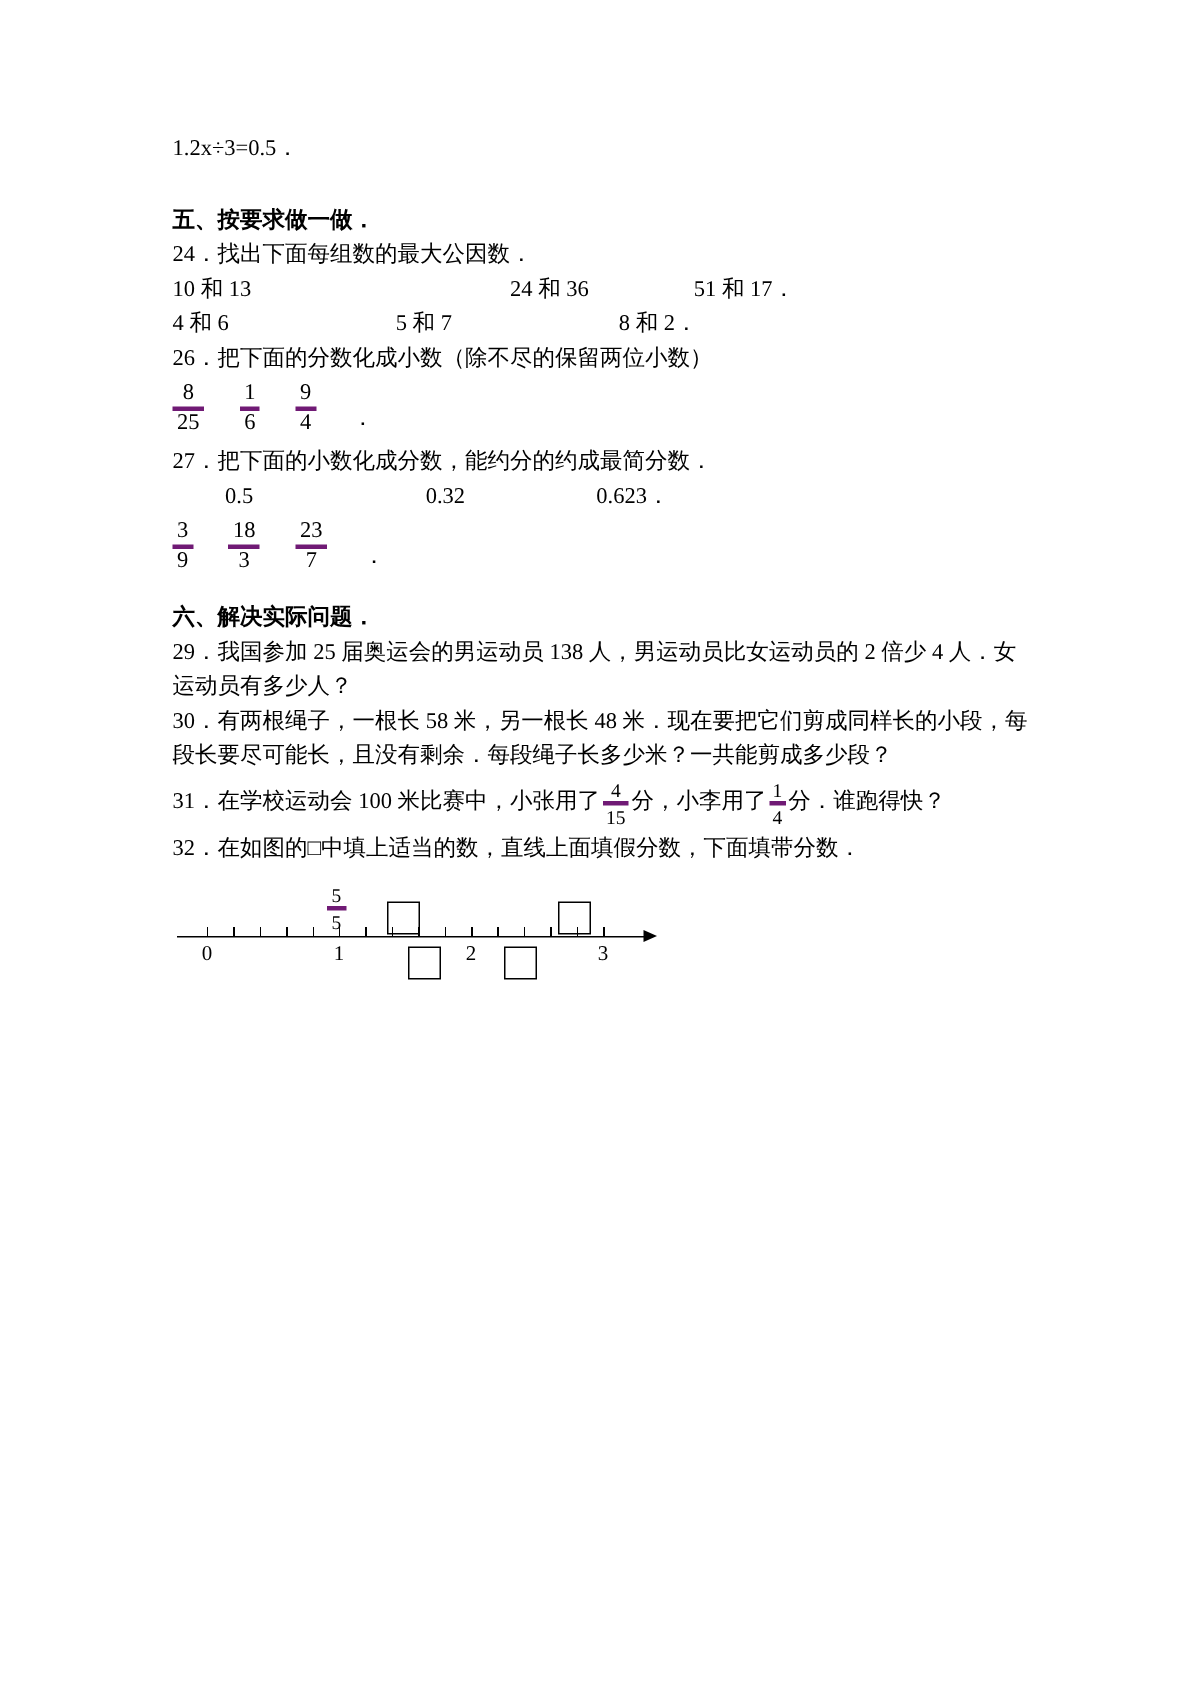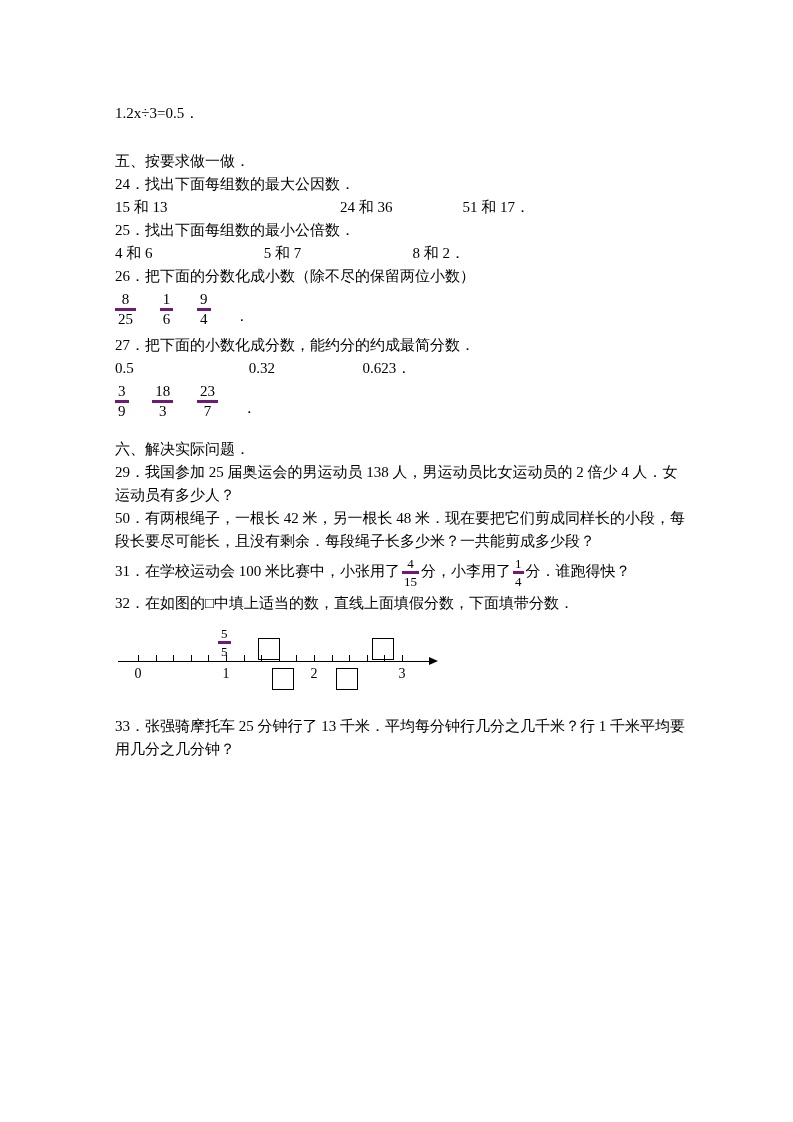"1.2x÷3=0.5．" .page { top: 102px -> 88px }
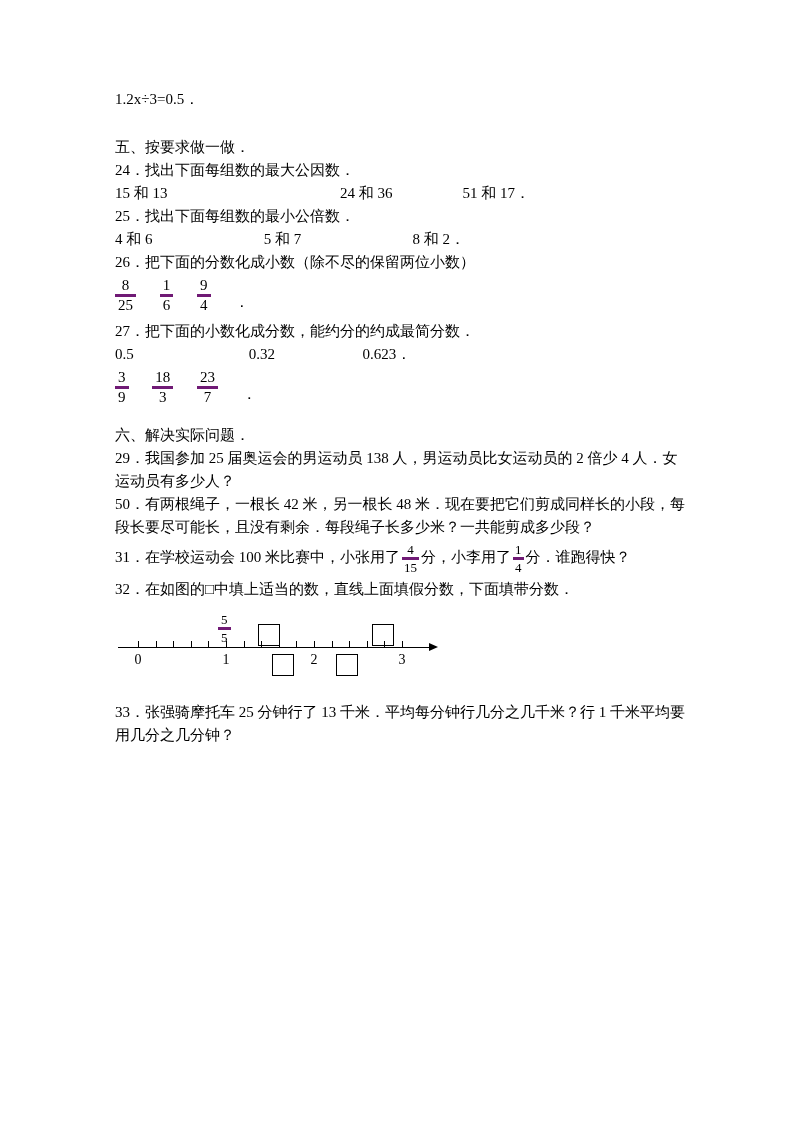"五、按要求做一做．" .sec-heading { font-weight: normal -> bold }
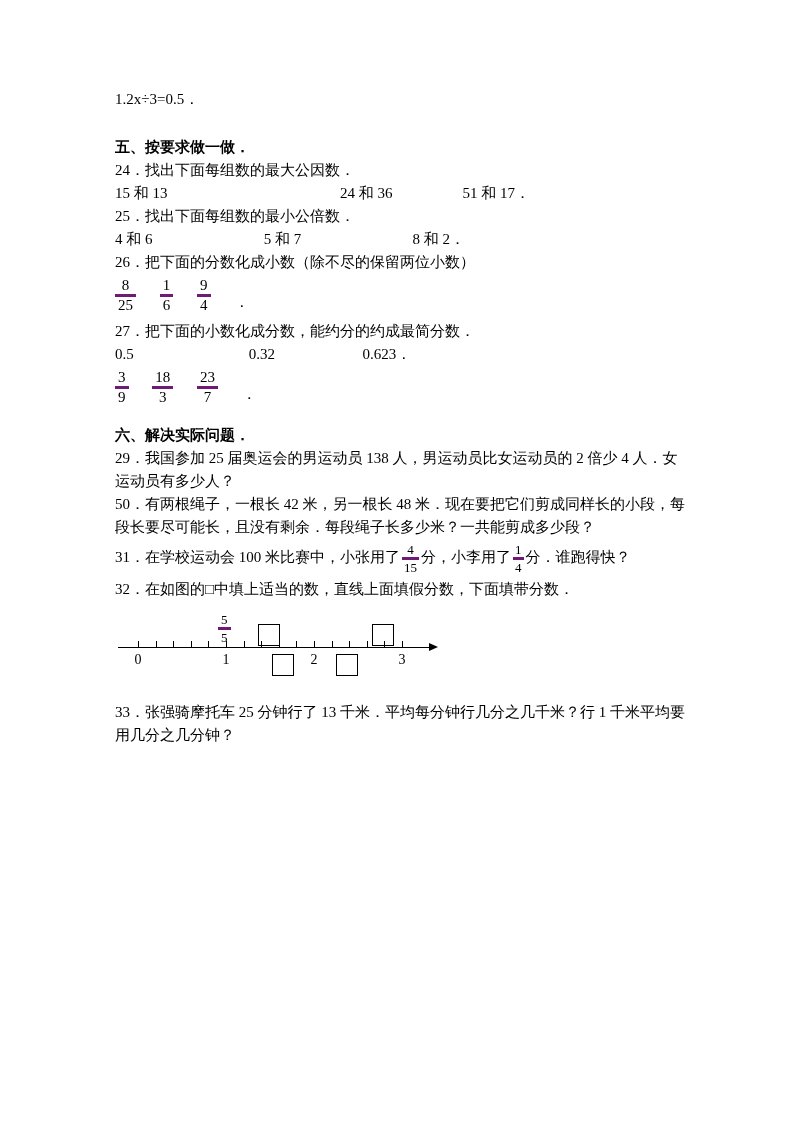"15 和 13" span.cell { text: 15 -> 10 }
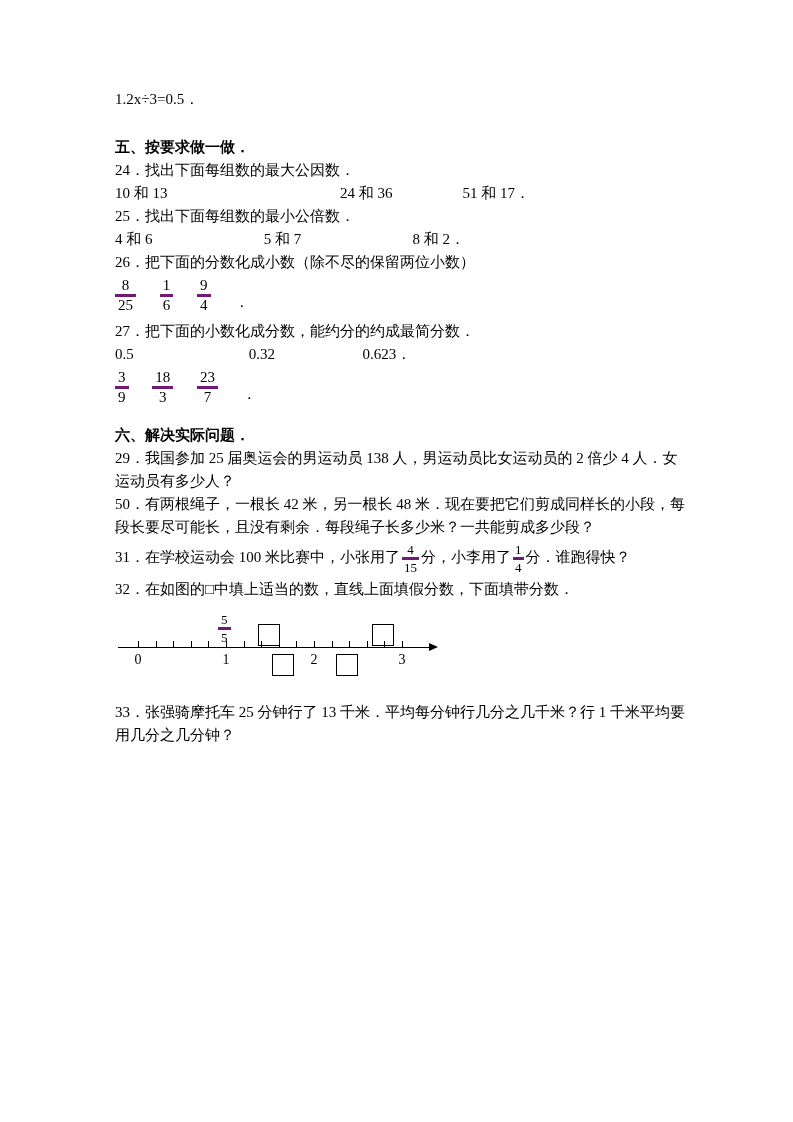"25．找出下面每组数的最小公倍数．" p { html: <p>25．找出下面每组数的最小公倍数．</p> -> none }
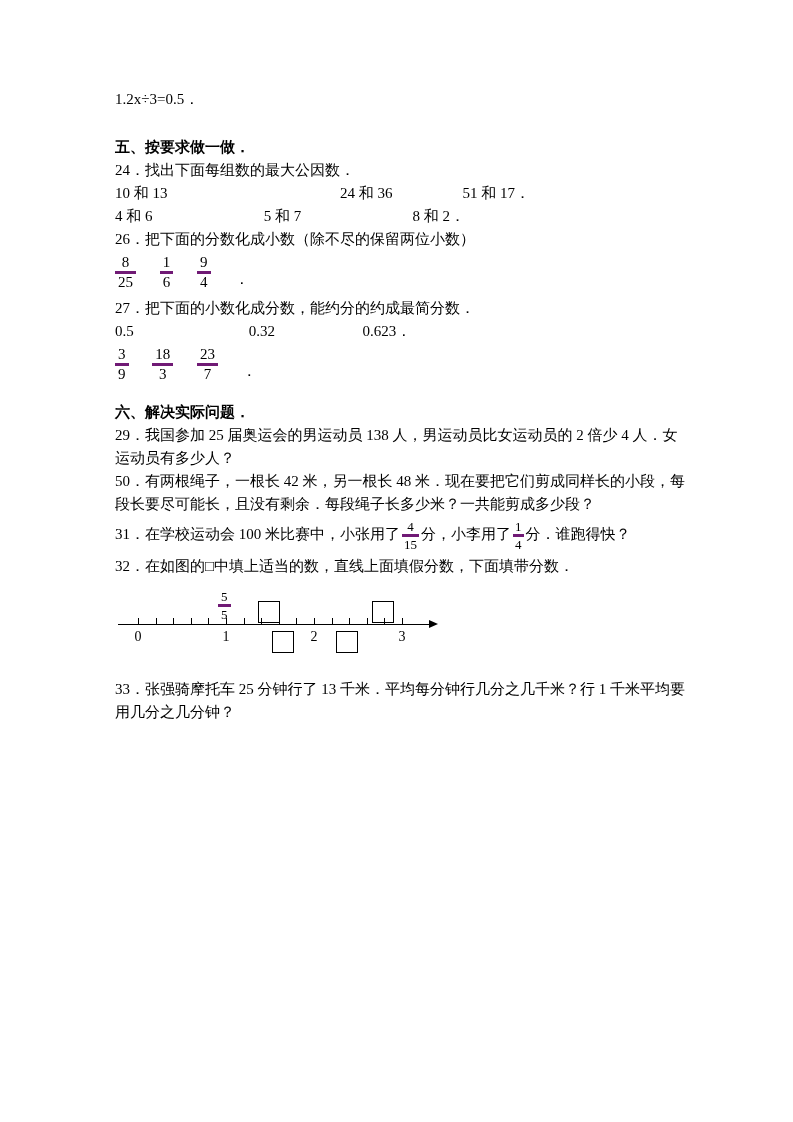"0.5" .w-130 { margin-left: none -> 35px }
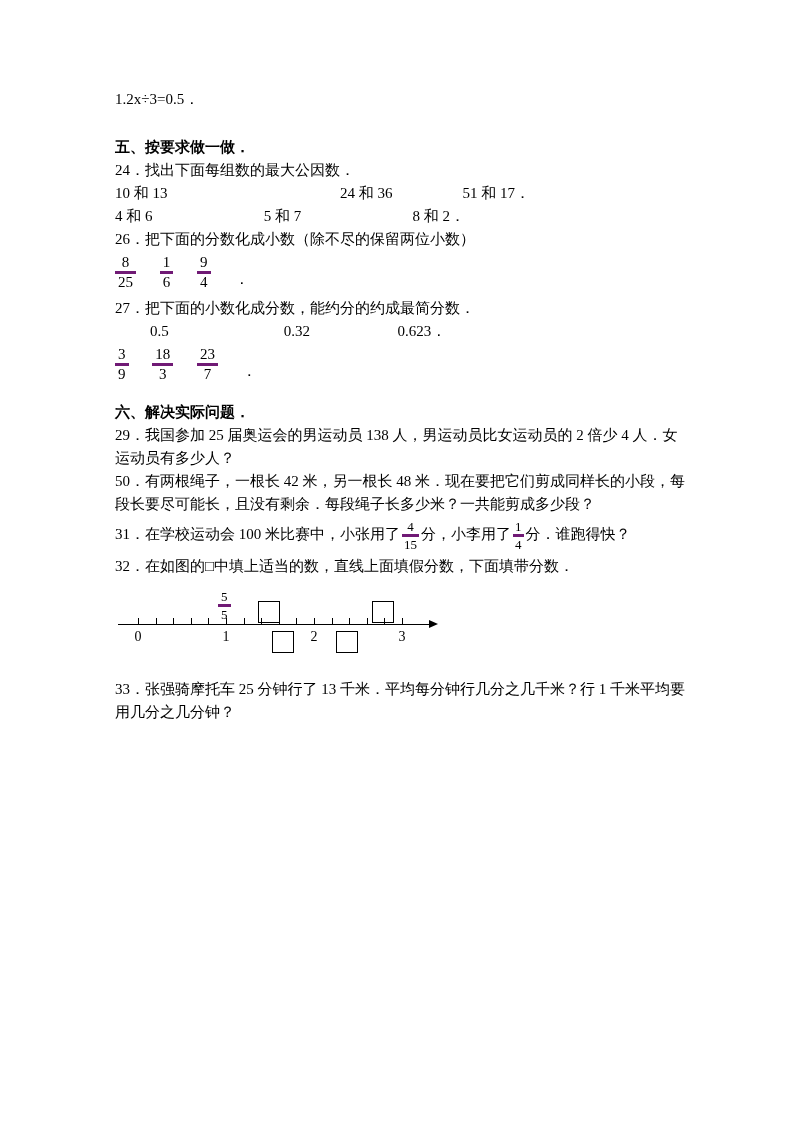"50．有两根绳子，一根长 42 米，另一根长 48" p { text: 50．有两根绳子，一根长 42 -> 30．有两根绳子，一根长 58 }
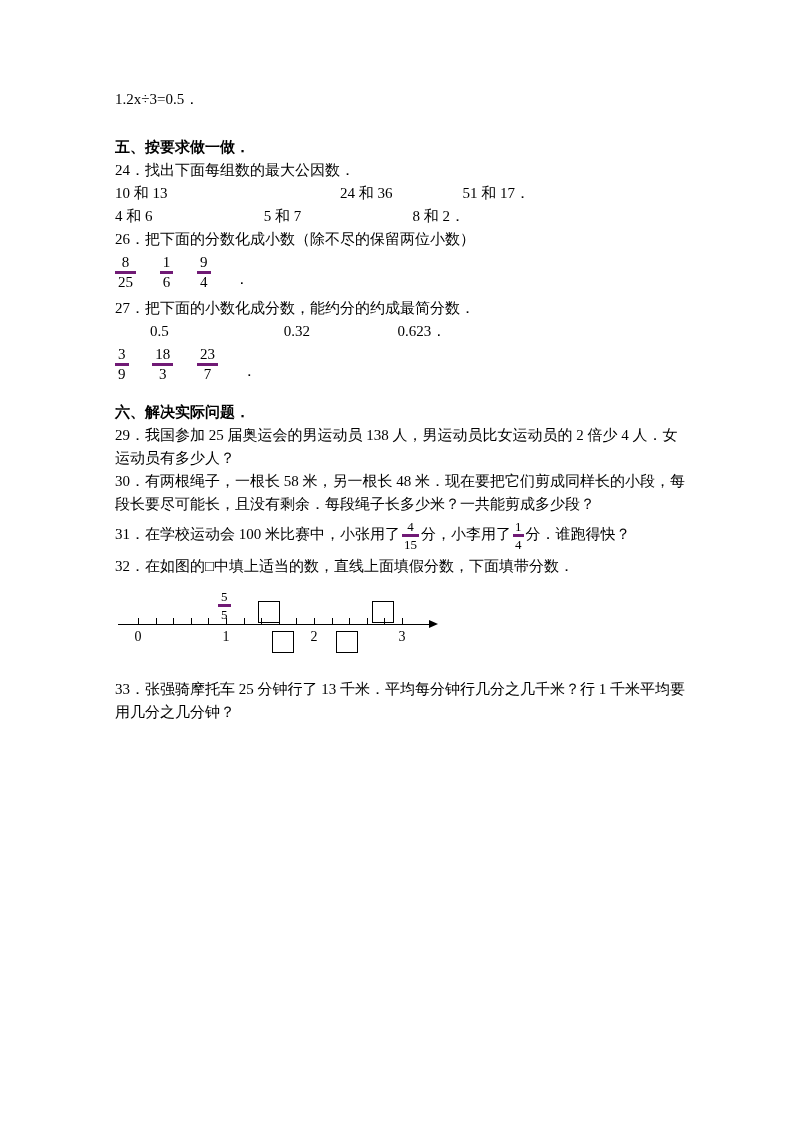"33．张强骑摩托车 25 分钟行了 13 千米．平均每分钟行几分之几千米？行" p { html: <p>33．张强骑摩托车 25 分钟行了 13 千米．平均每分钟行几分之几千米？行 1 千米平均要用几分之几分钟？</p> -> none }
